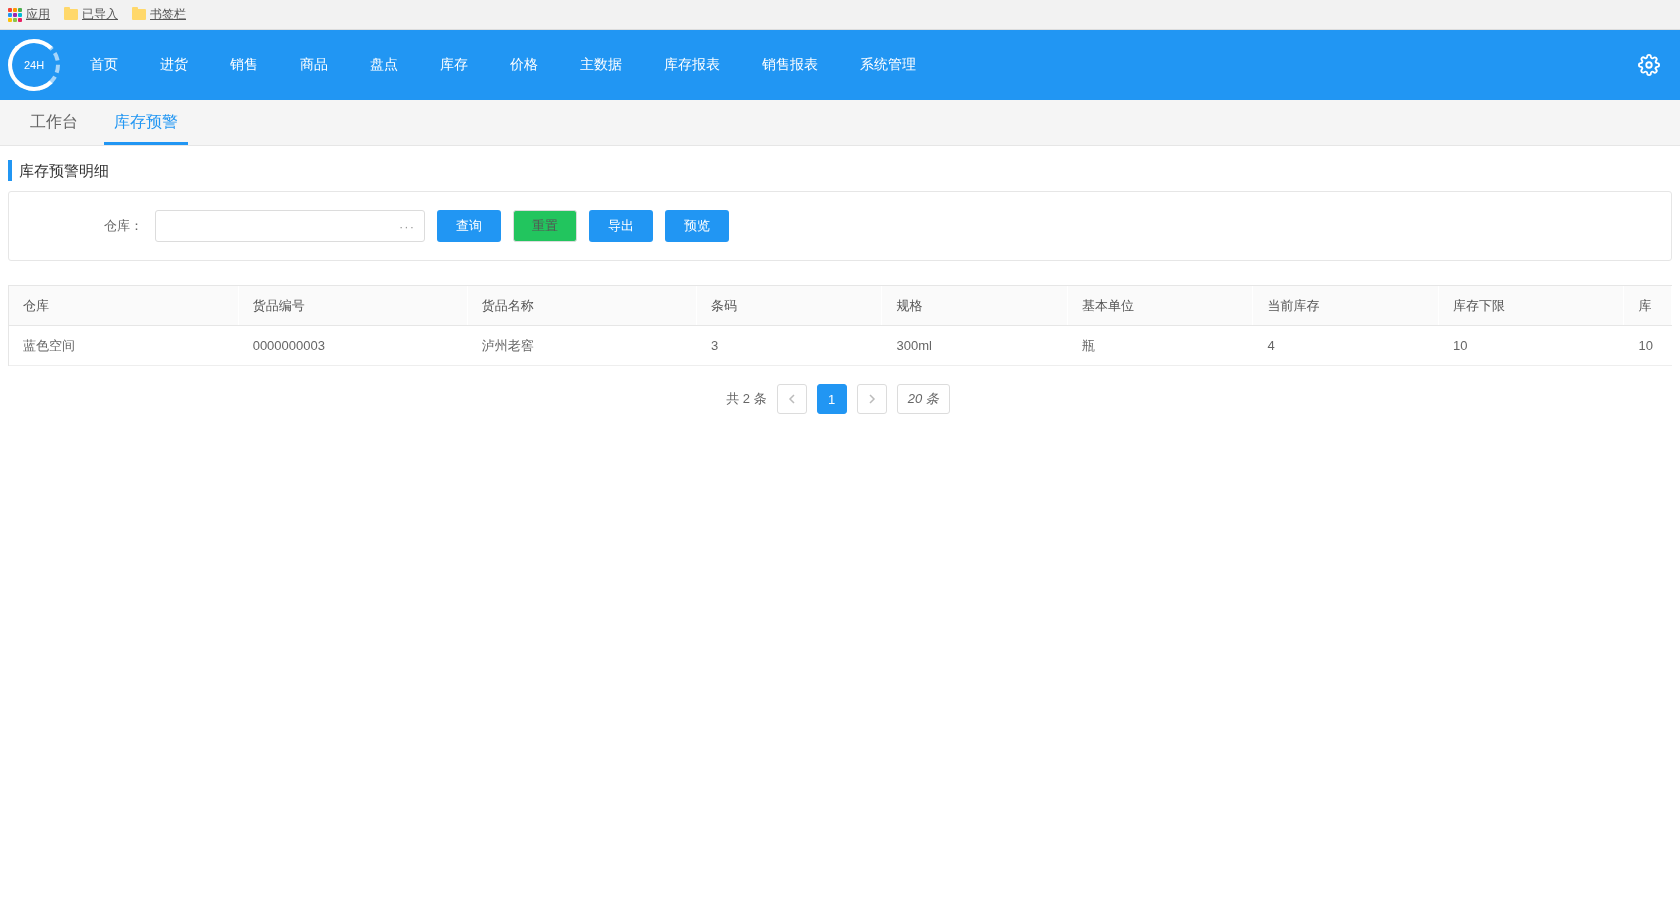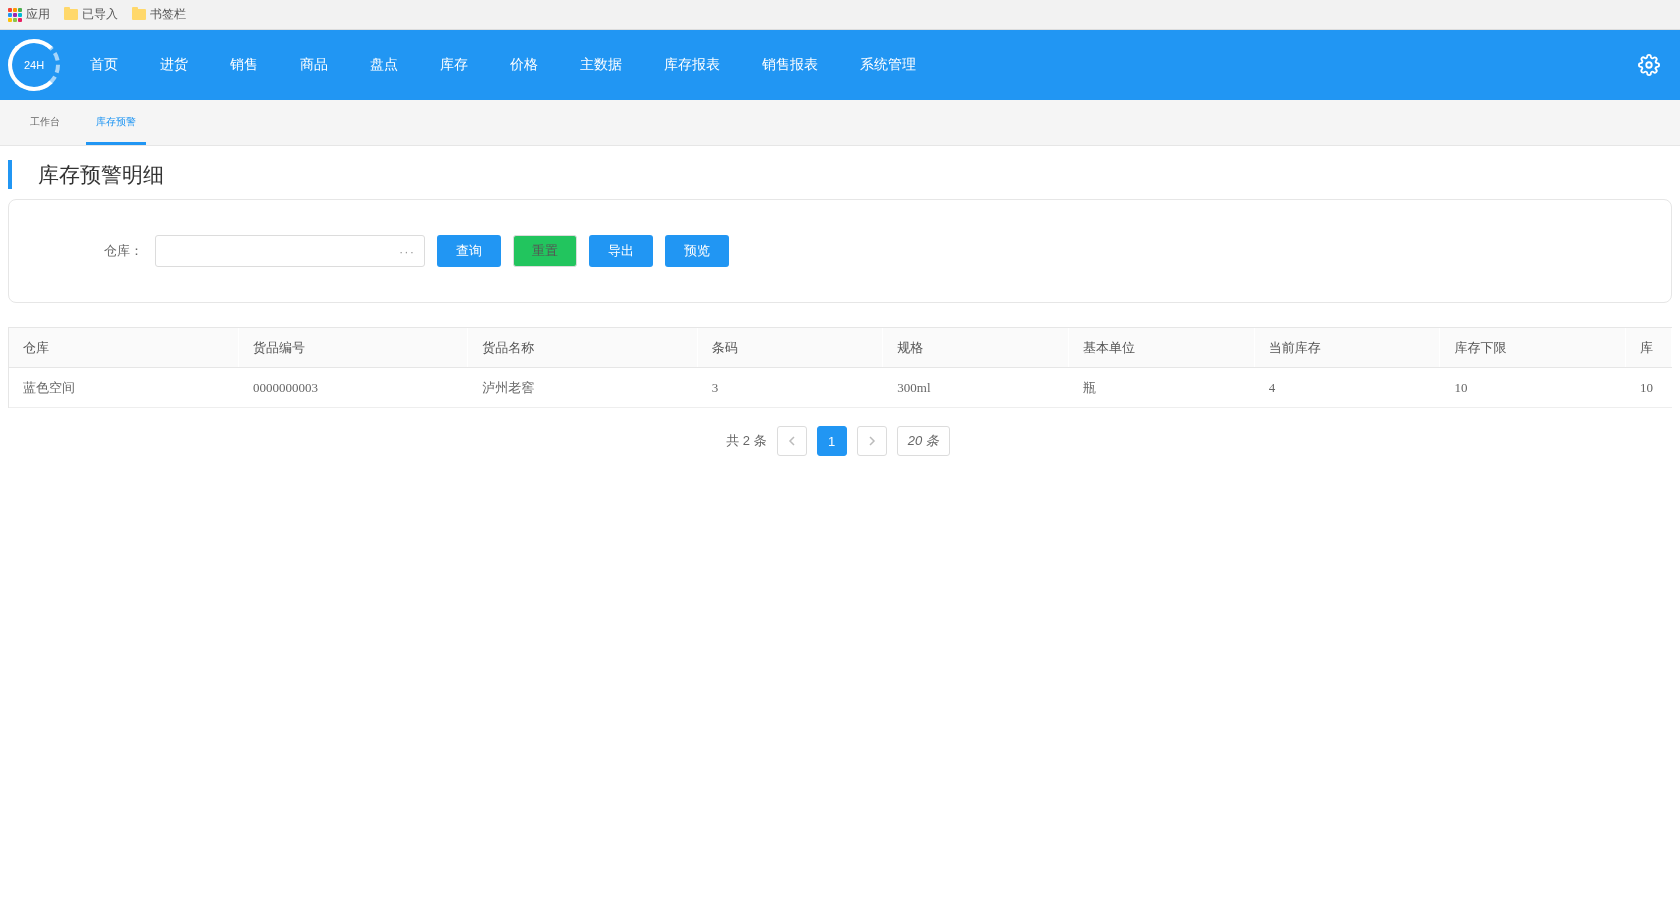"应用" .bmbar { text-decoration: none -> underline }
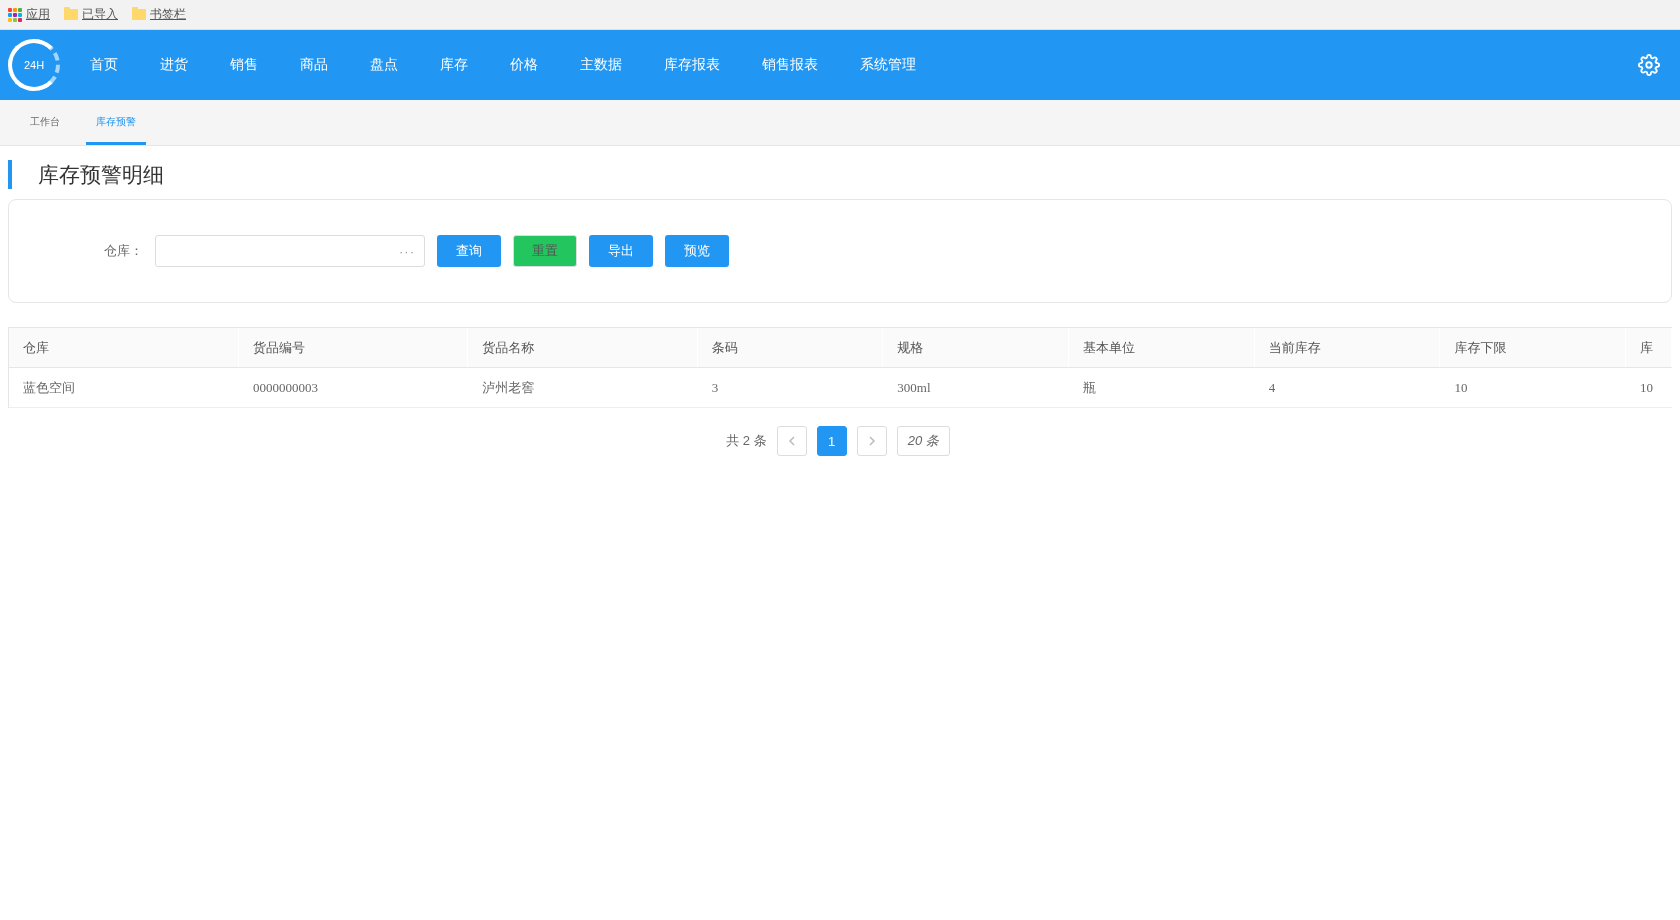"工作台" .tab { font-size: 10px -> 16px }
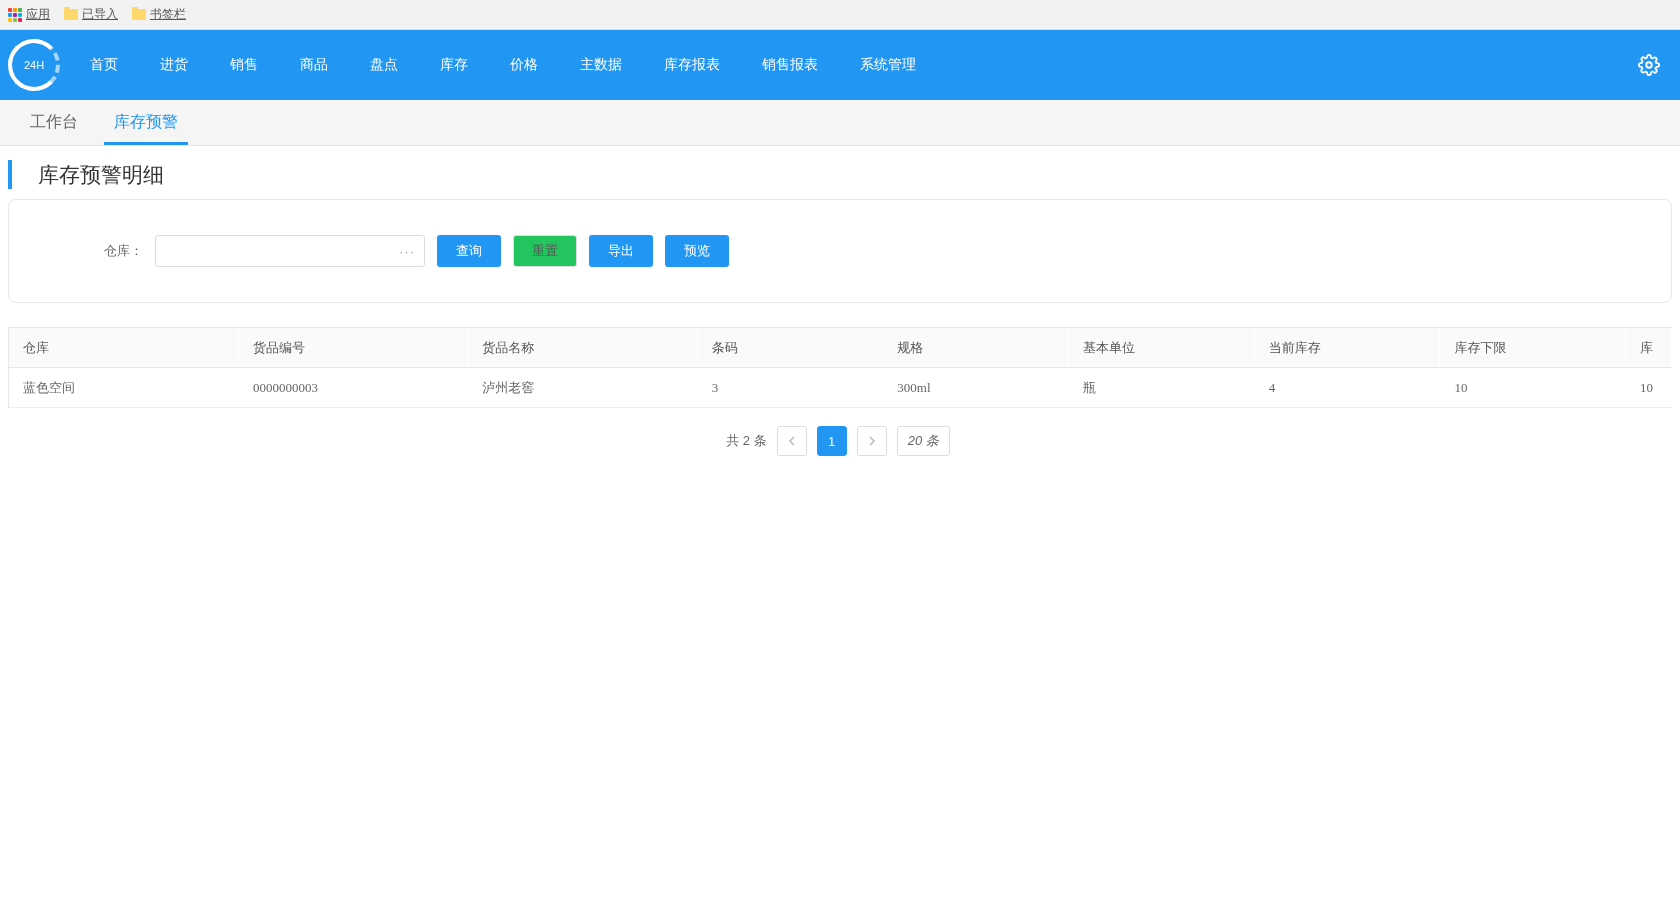"库存预警明细" .section-title { font-size: 21px -> 15px; padding-left: 26px -> 7px }
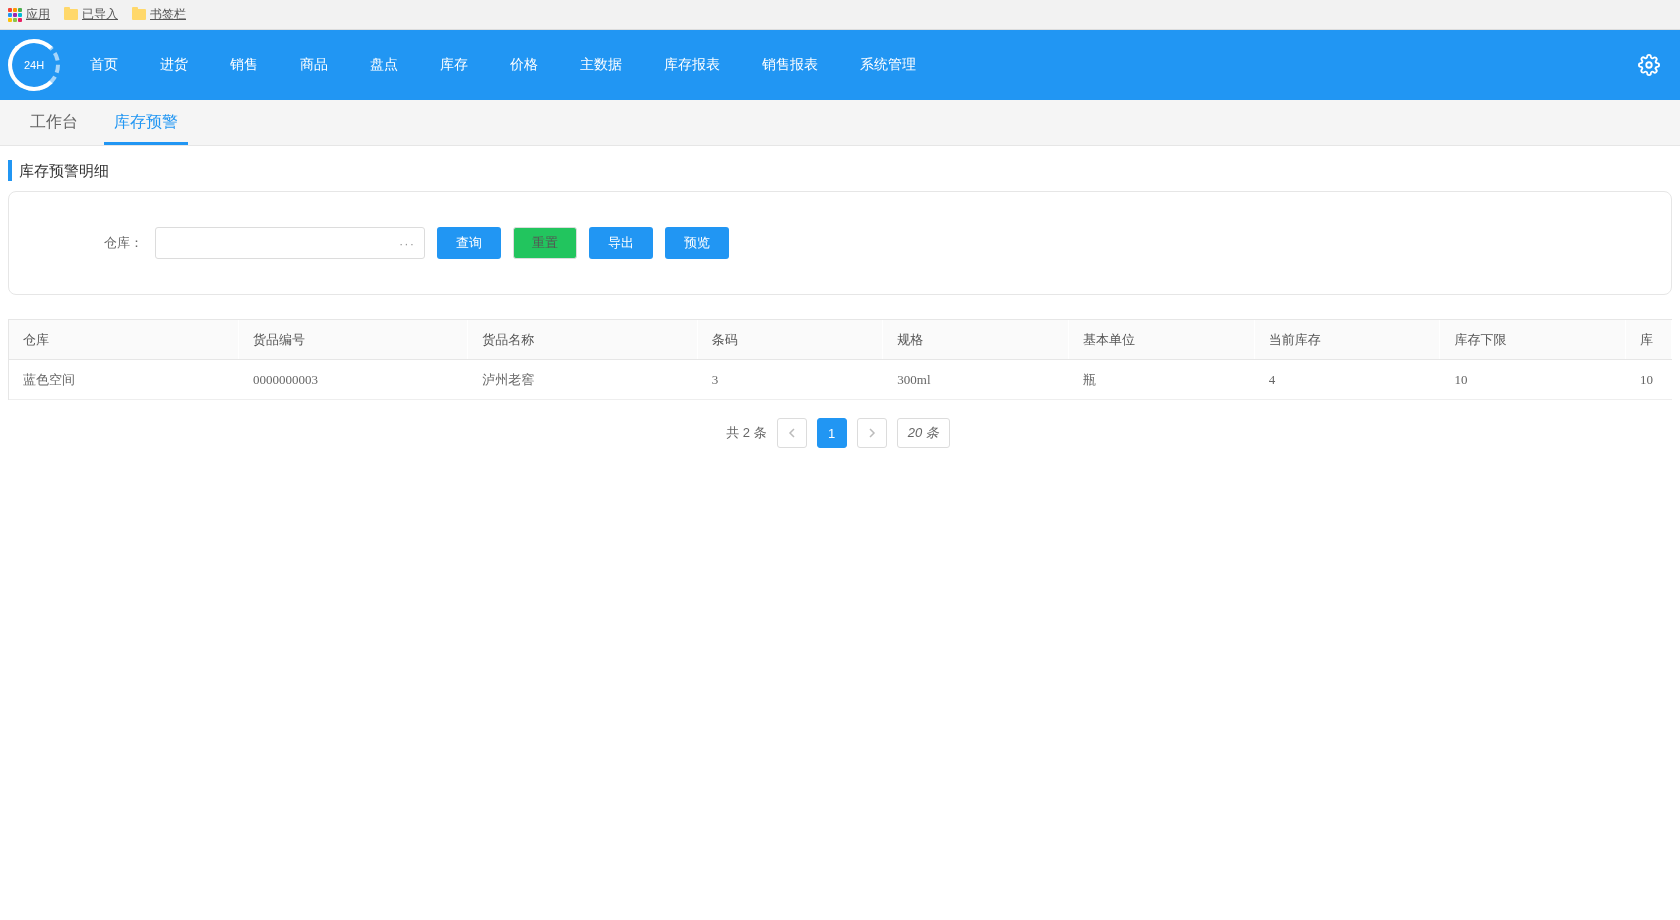"仓库：" .panel { border-radius: 8px -> 3px; padding: 35px 14px -> 18px 14px }
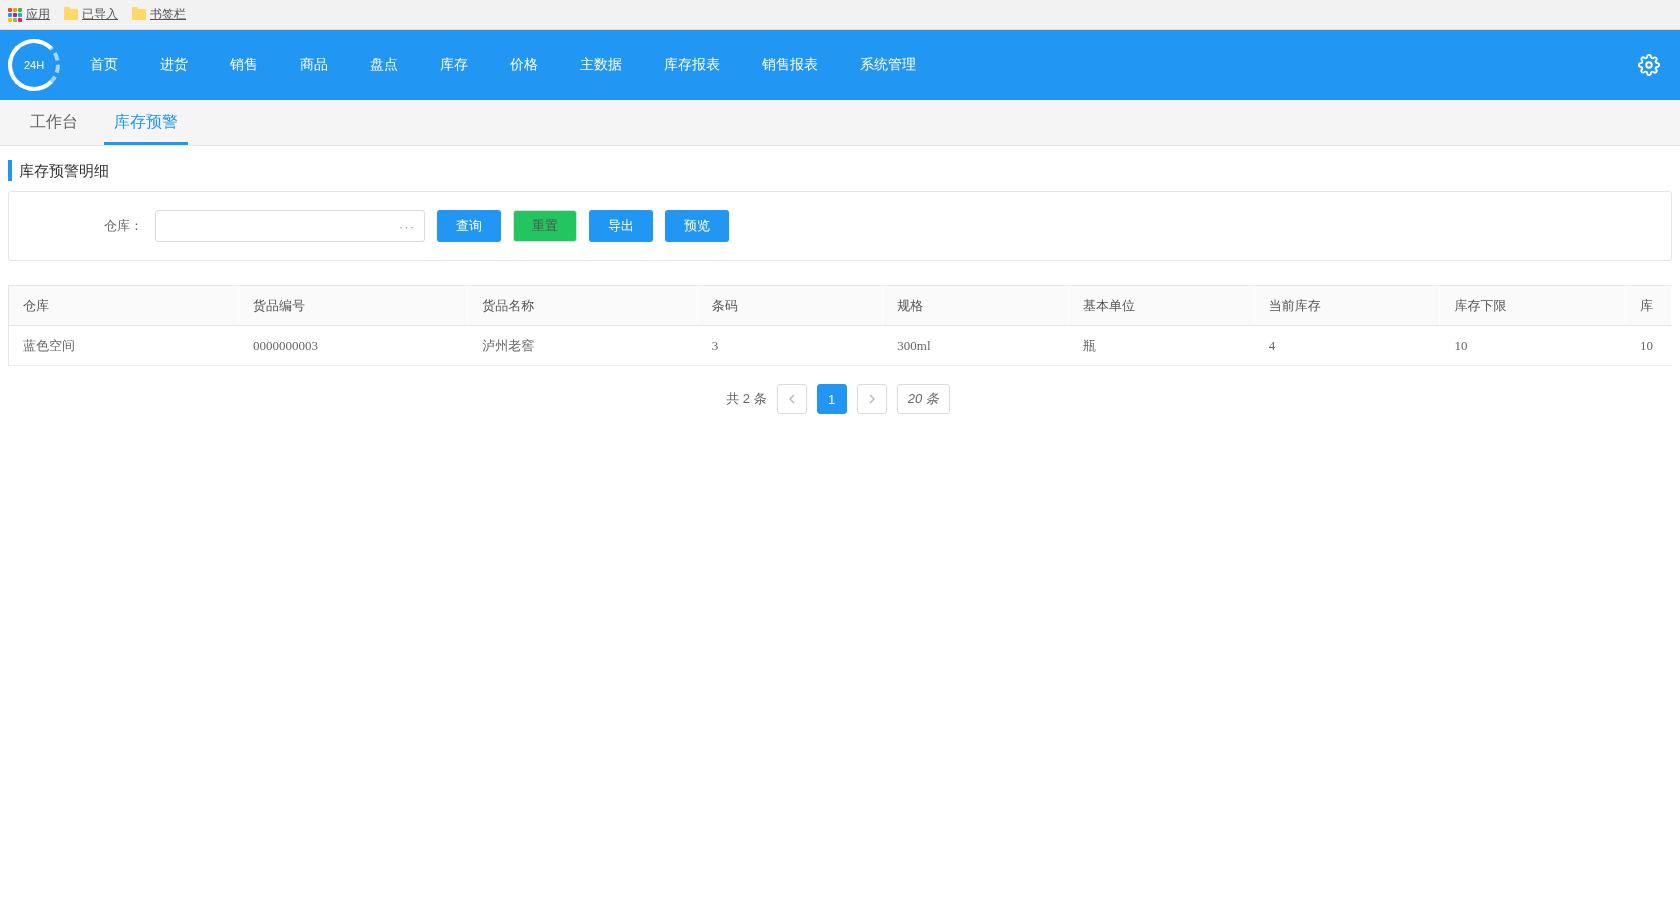"仓库" table { font-family: Liberation Serif, serif -> none }
